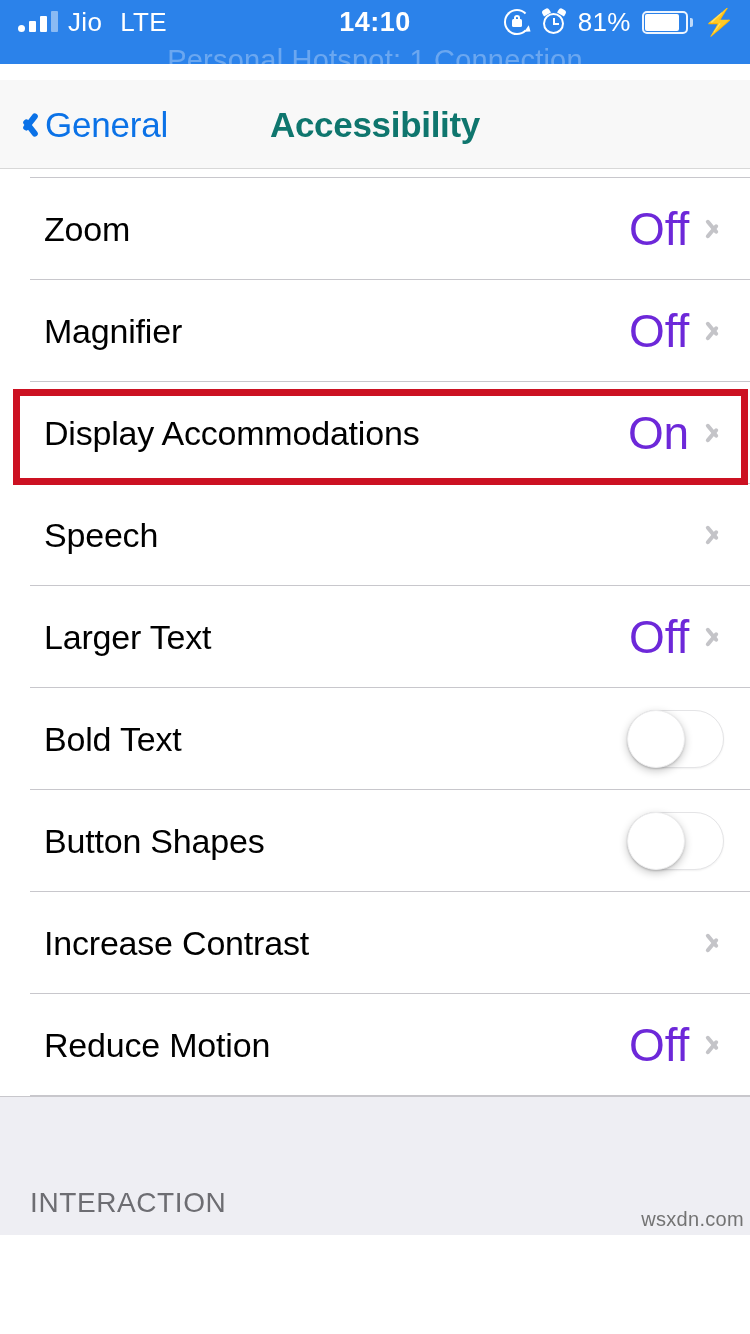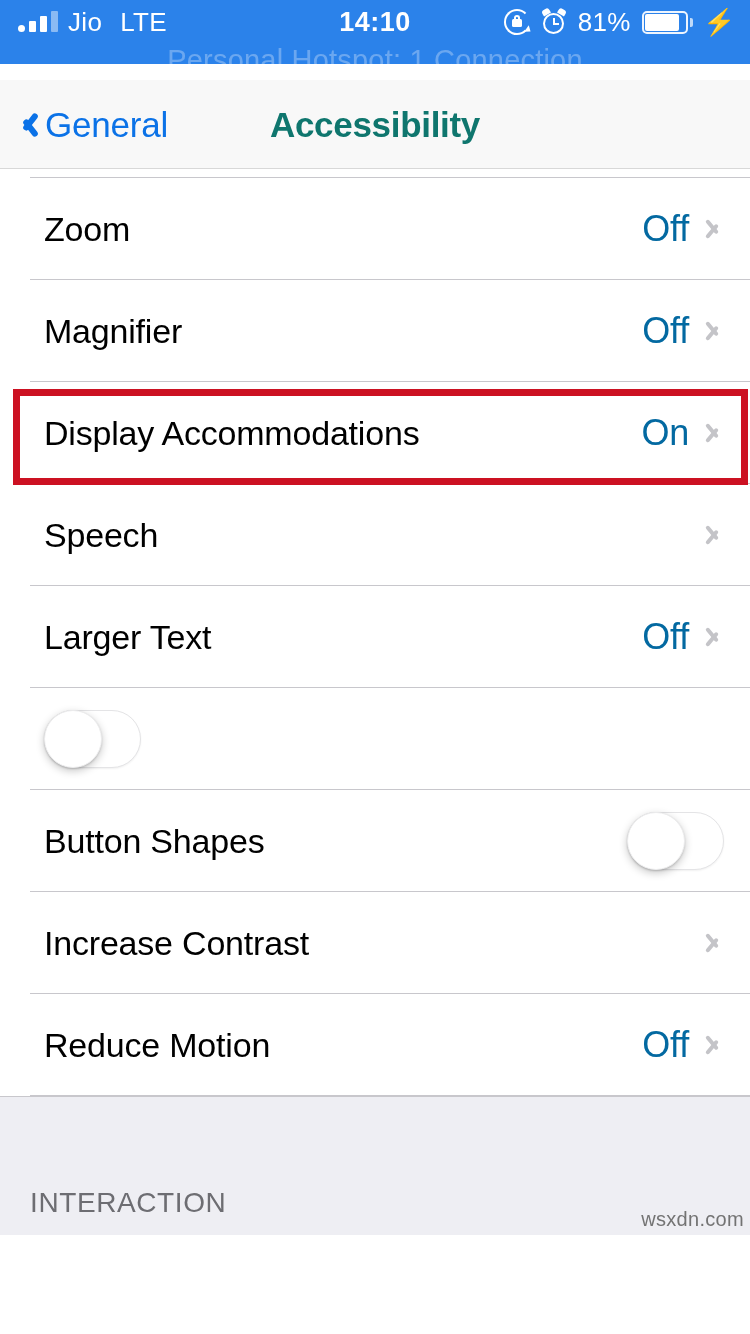"Off" .row-value { color: #0369a1 -> #6d28d9; font-size: 36px -> 46px }
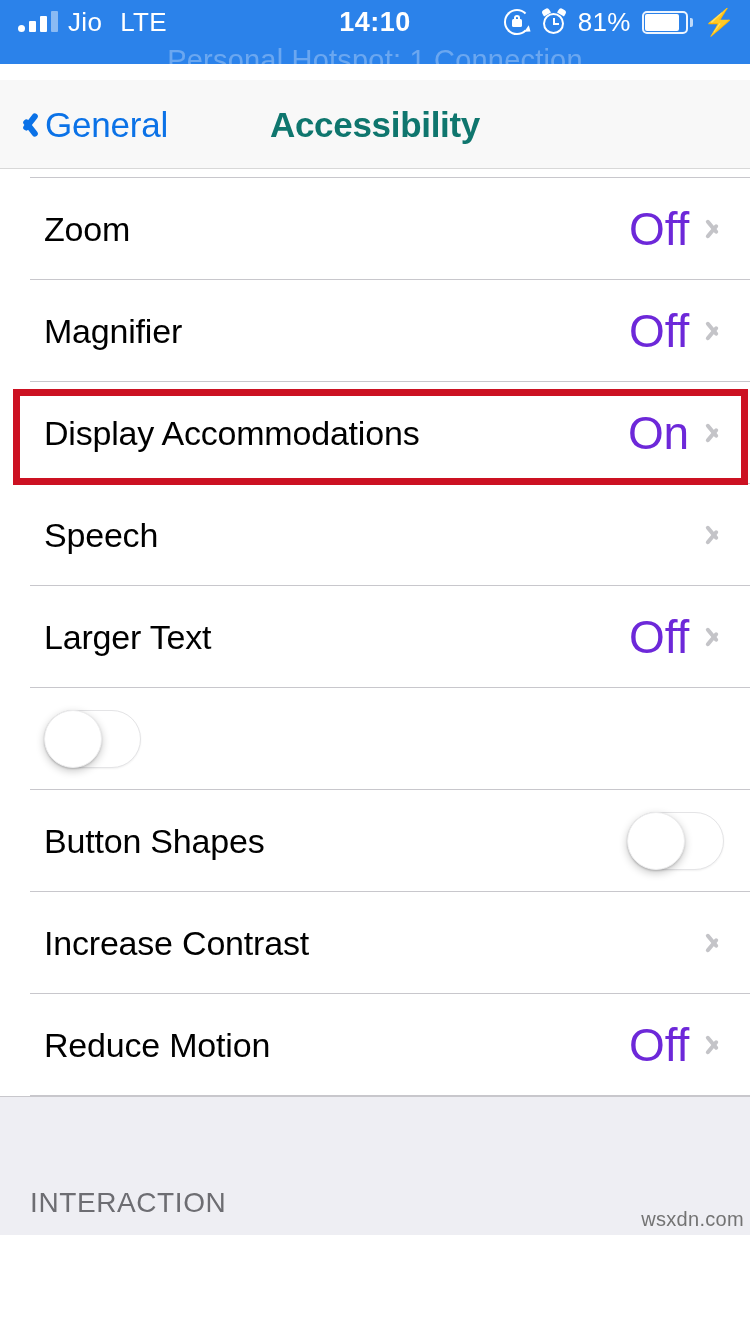"Bold Text" span.row-label { html: none -> <span>Bold Text</span> }
